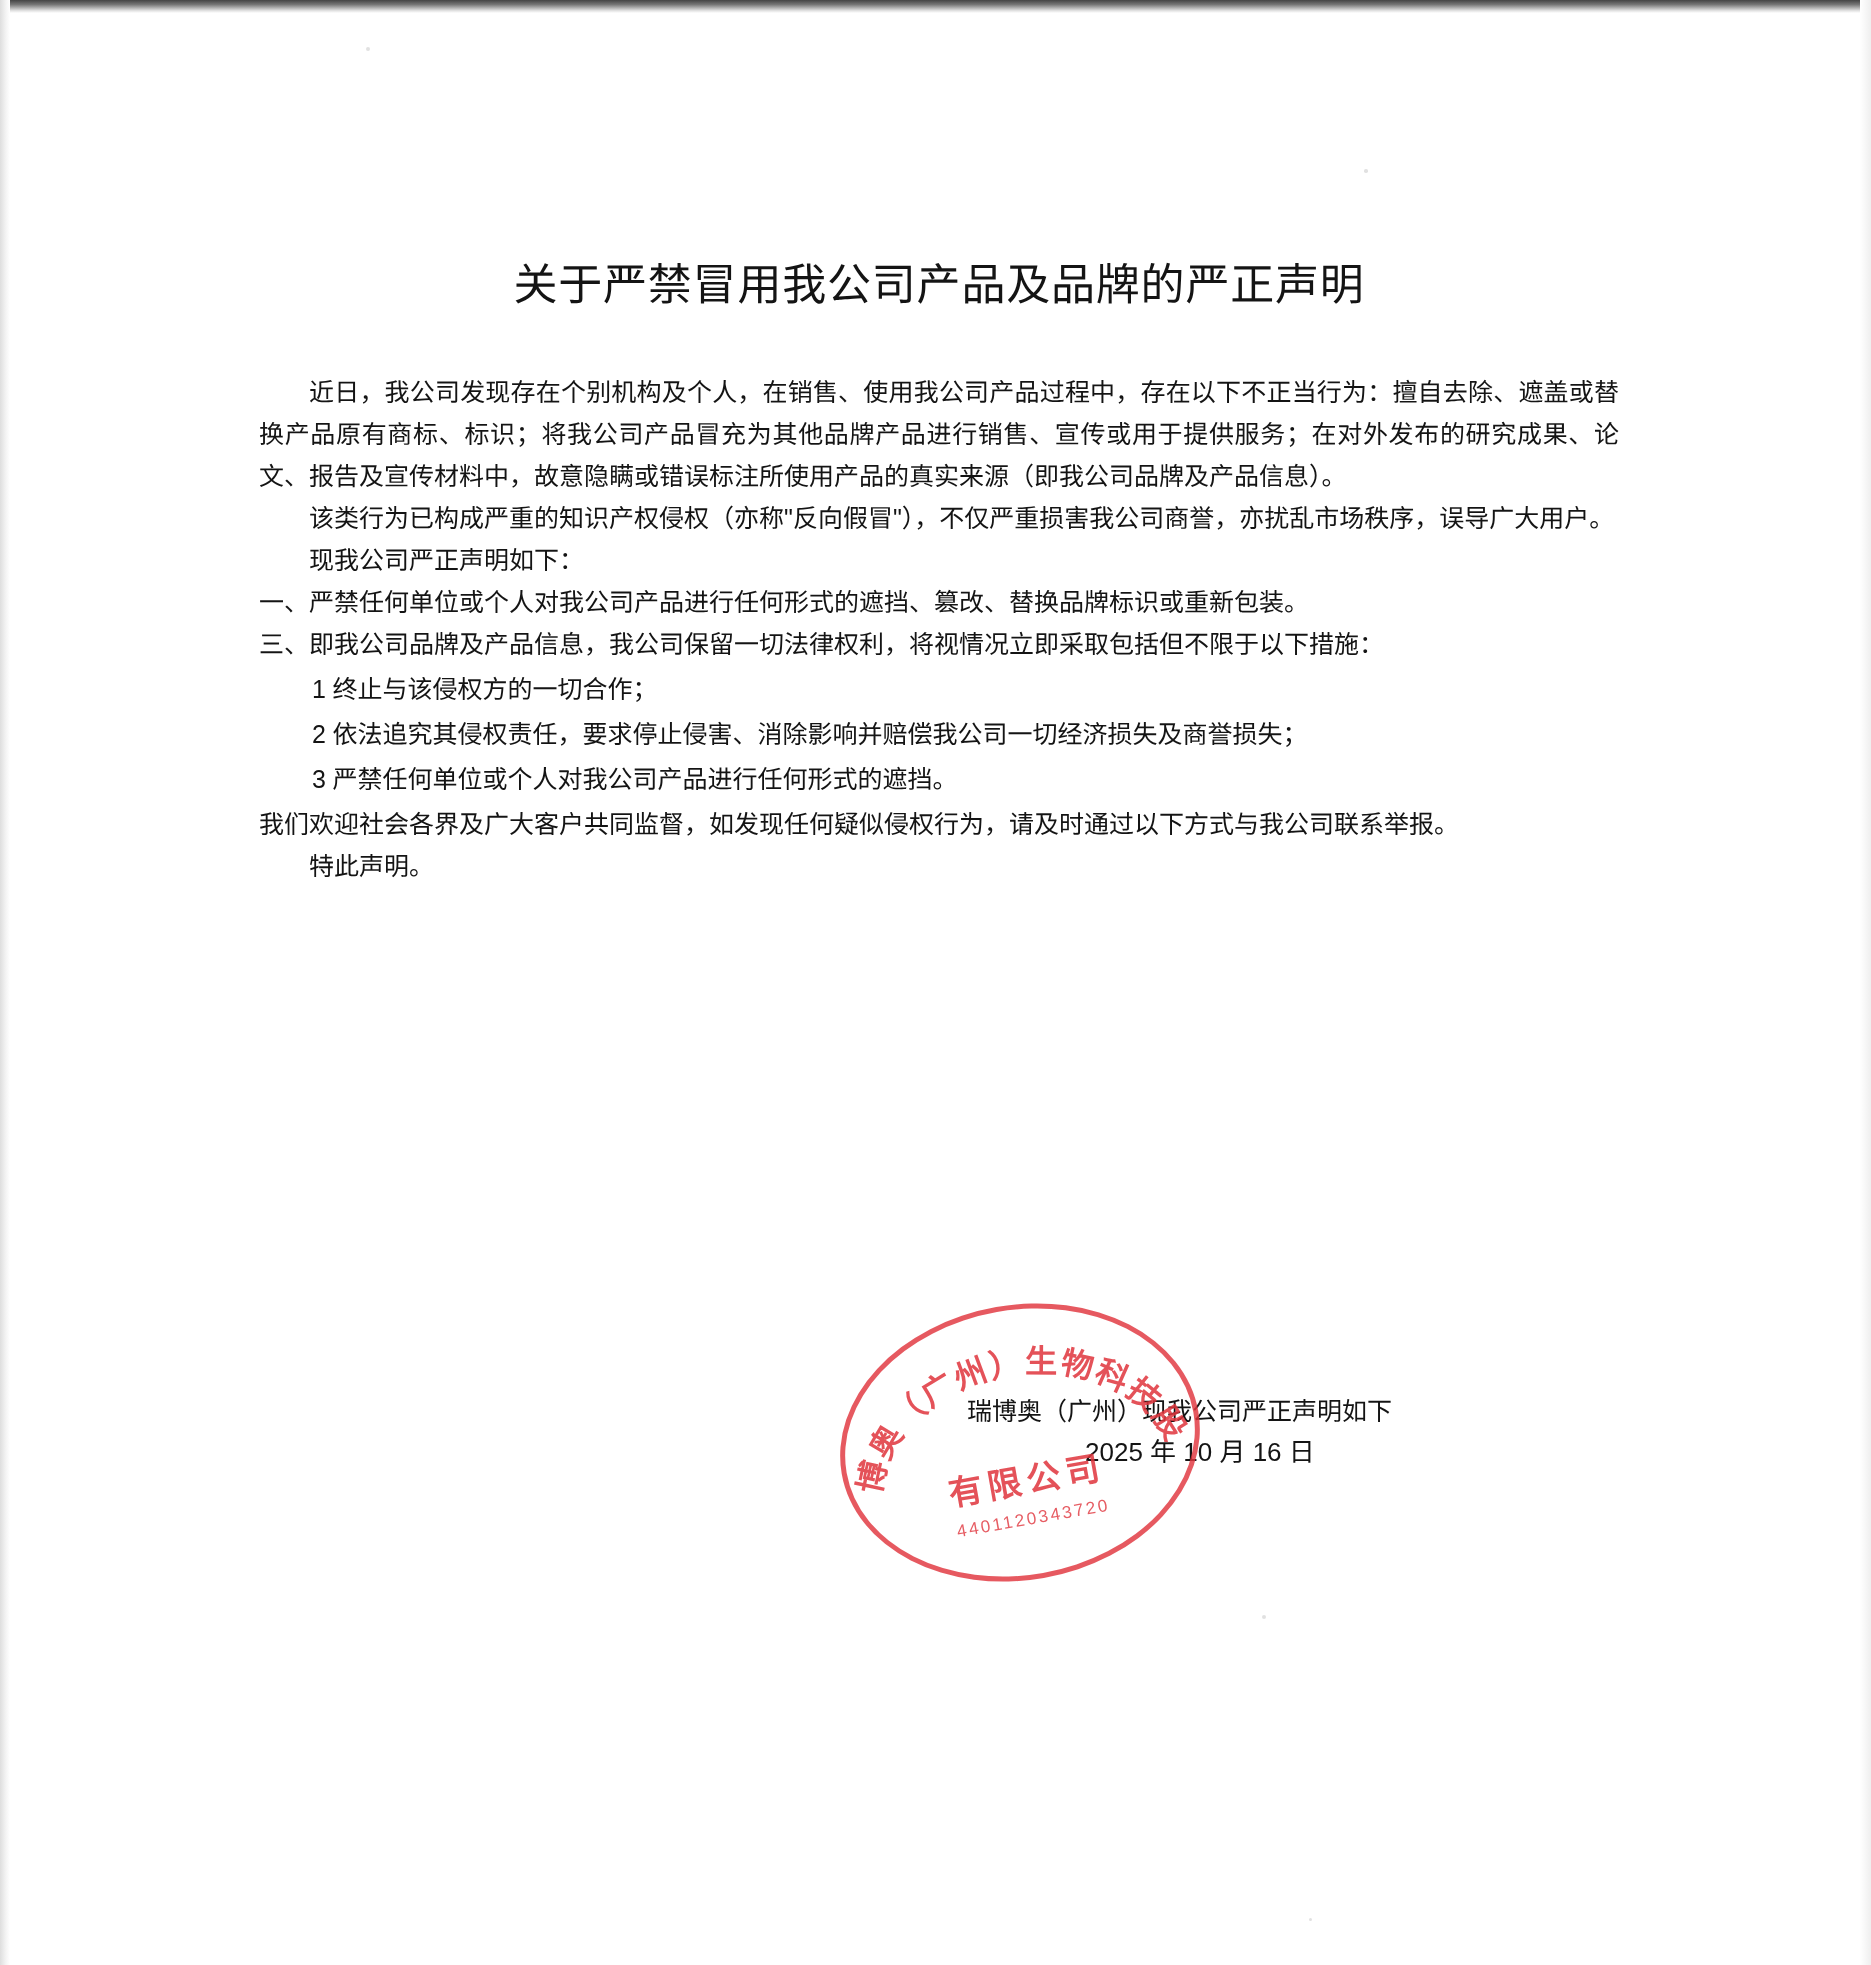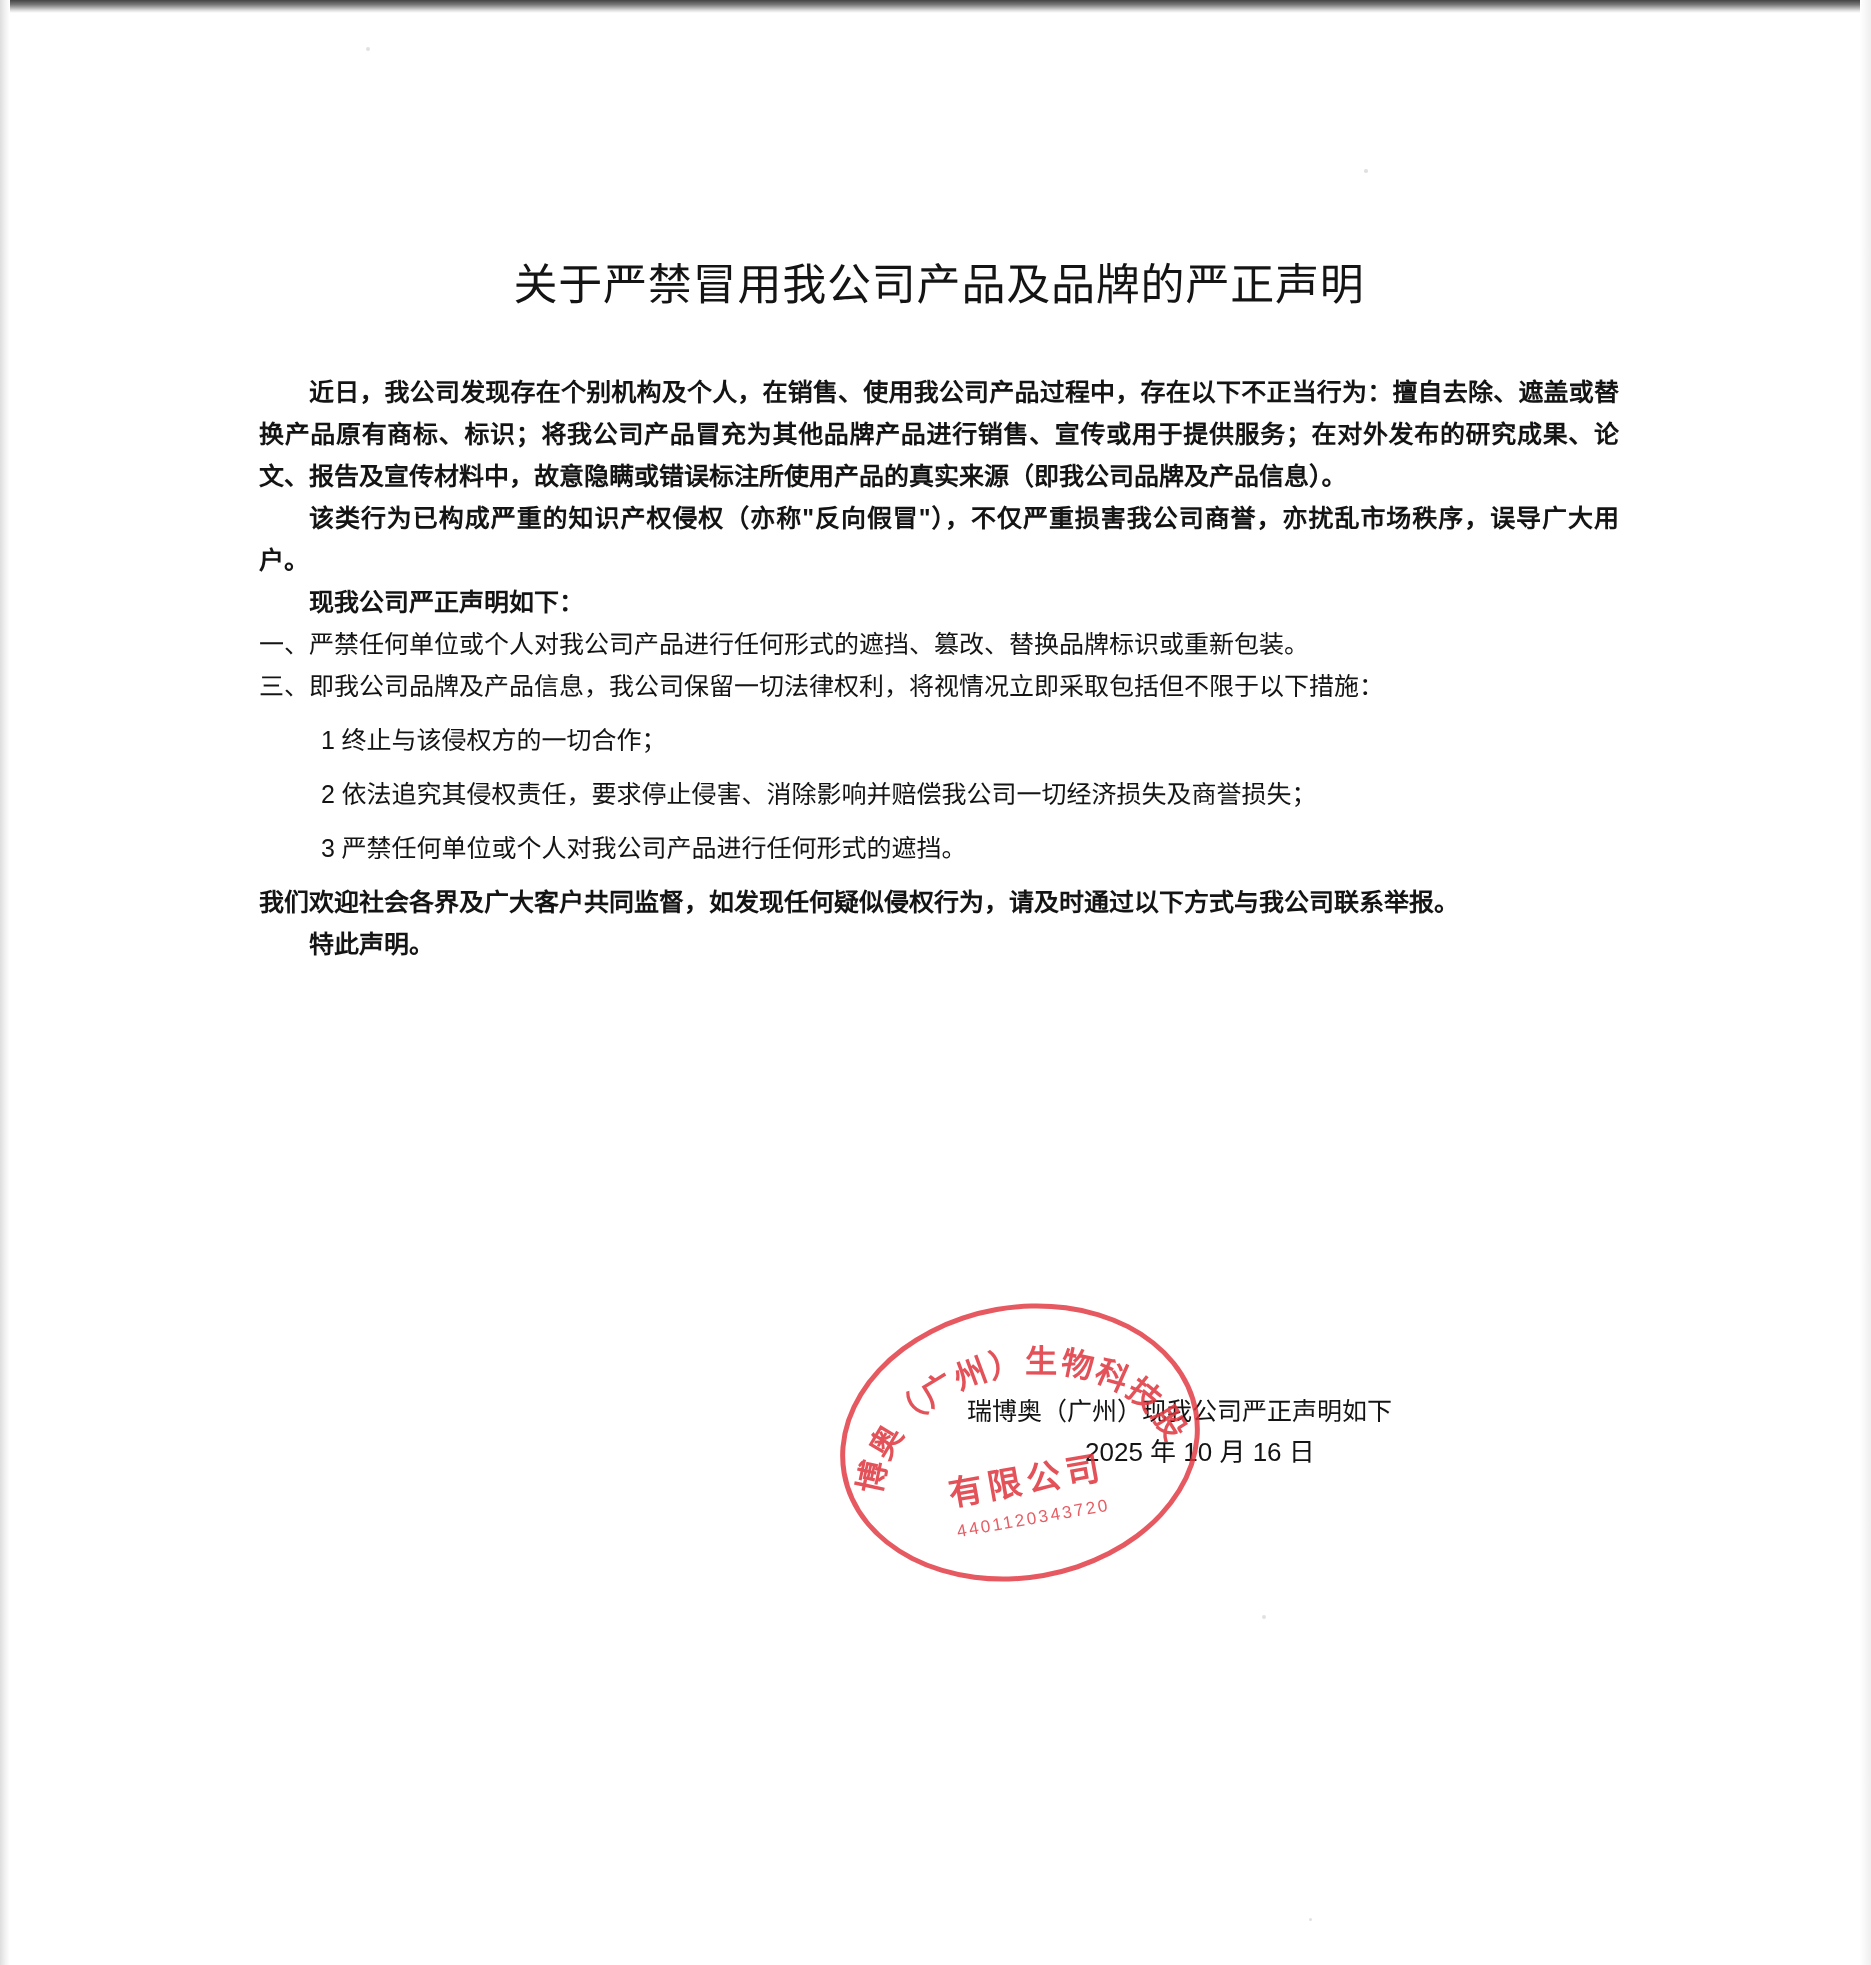"近日，我公司发现存在个别机构及个人，在销售、使用我公司产品过程中，存在以下不正当" .para { font-weight: bold -> none }
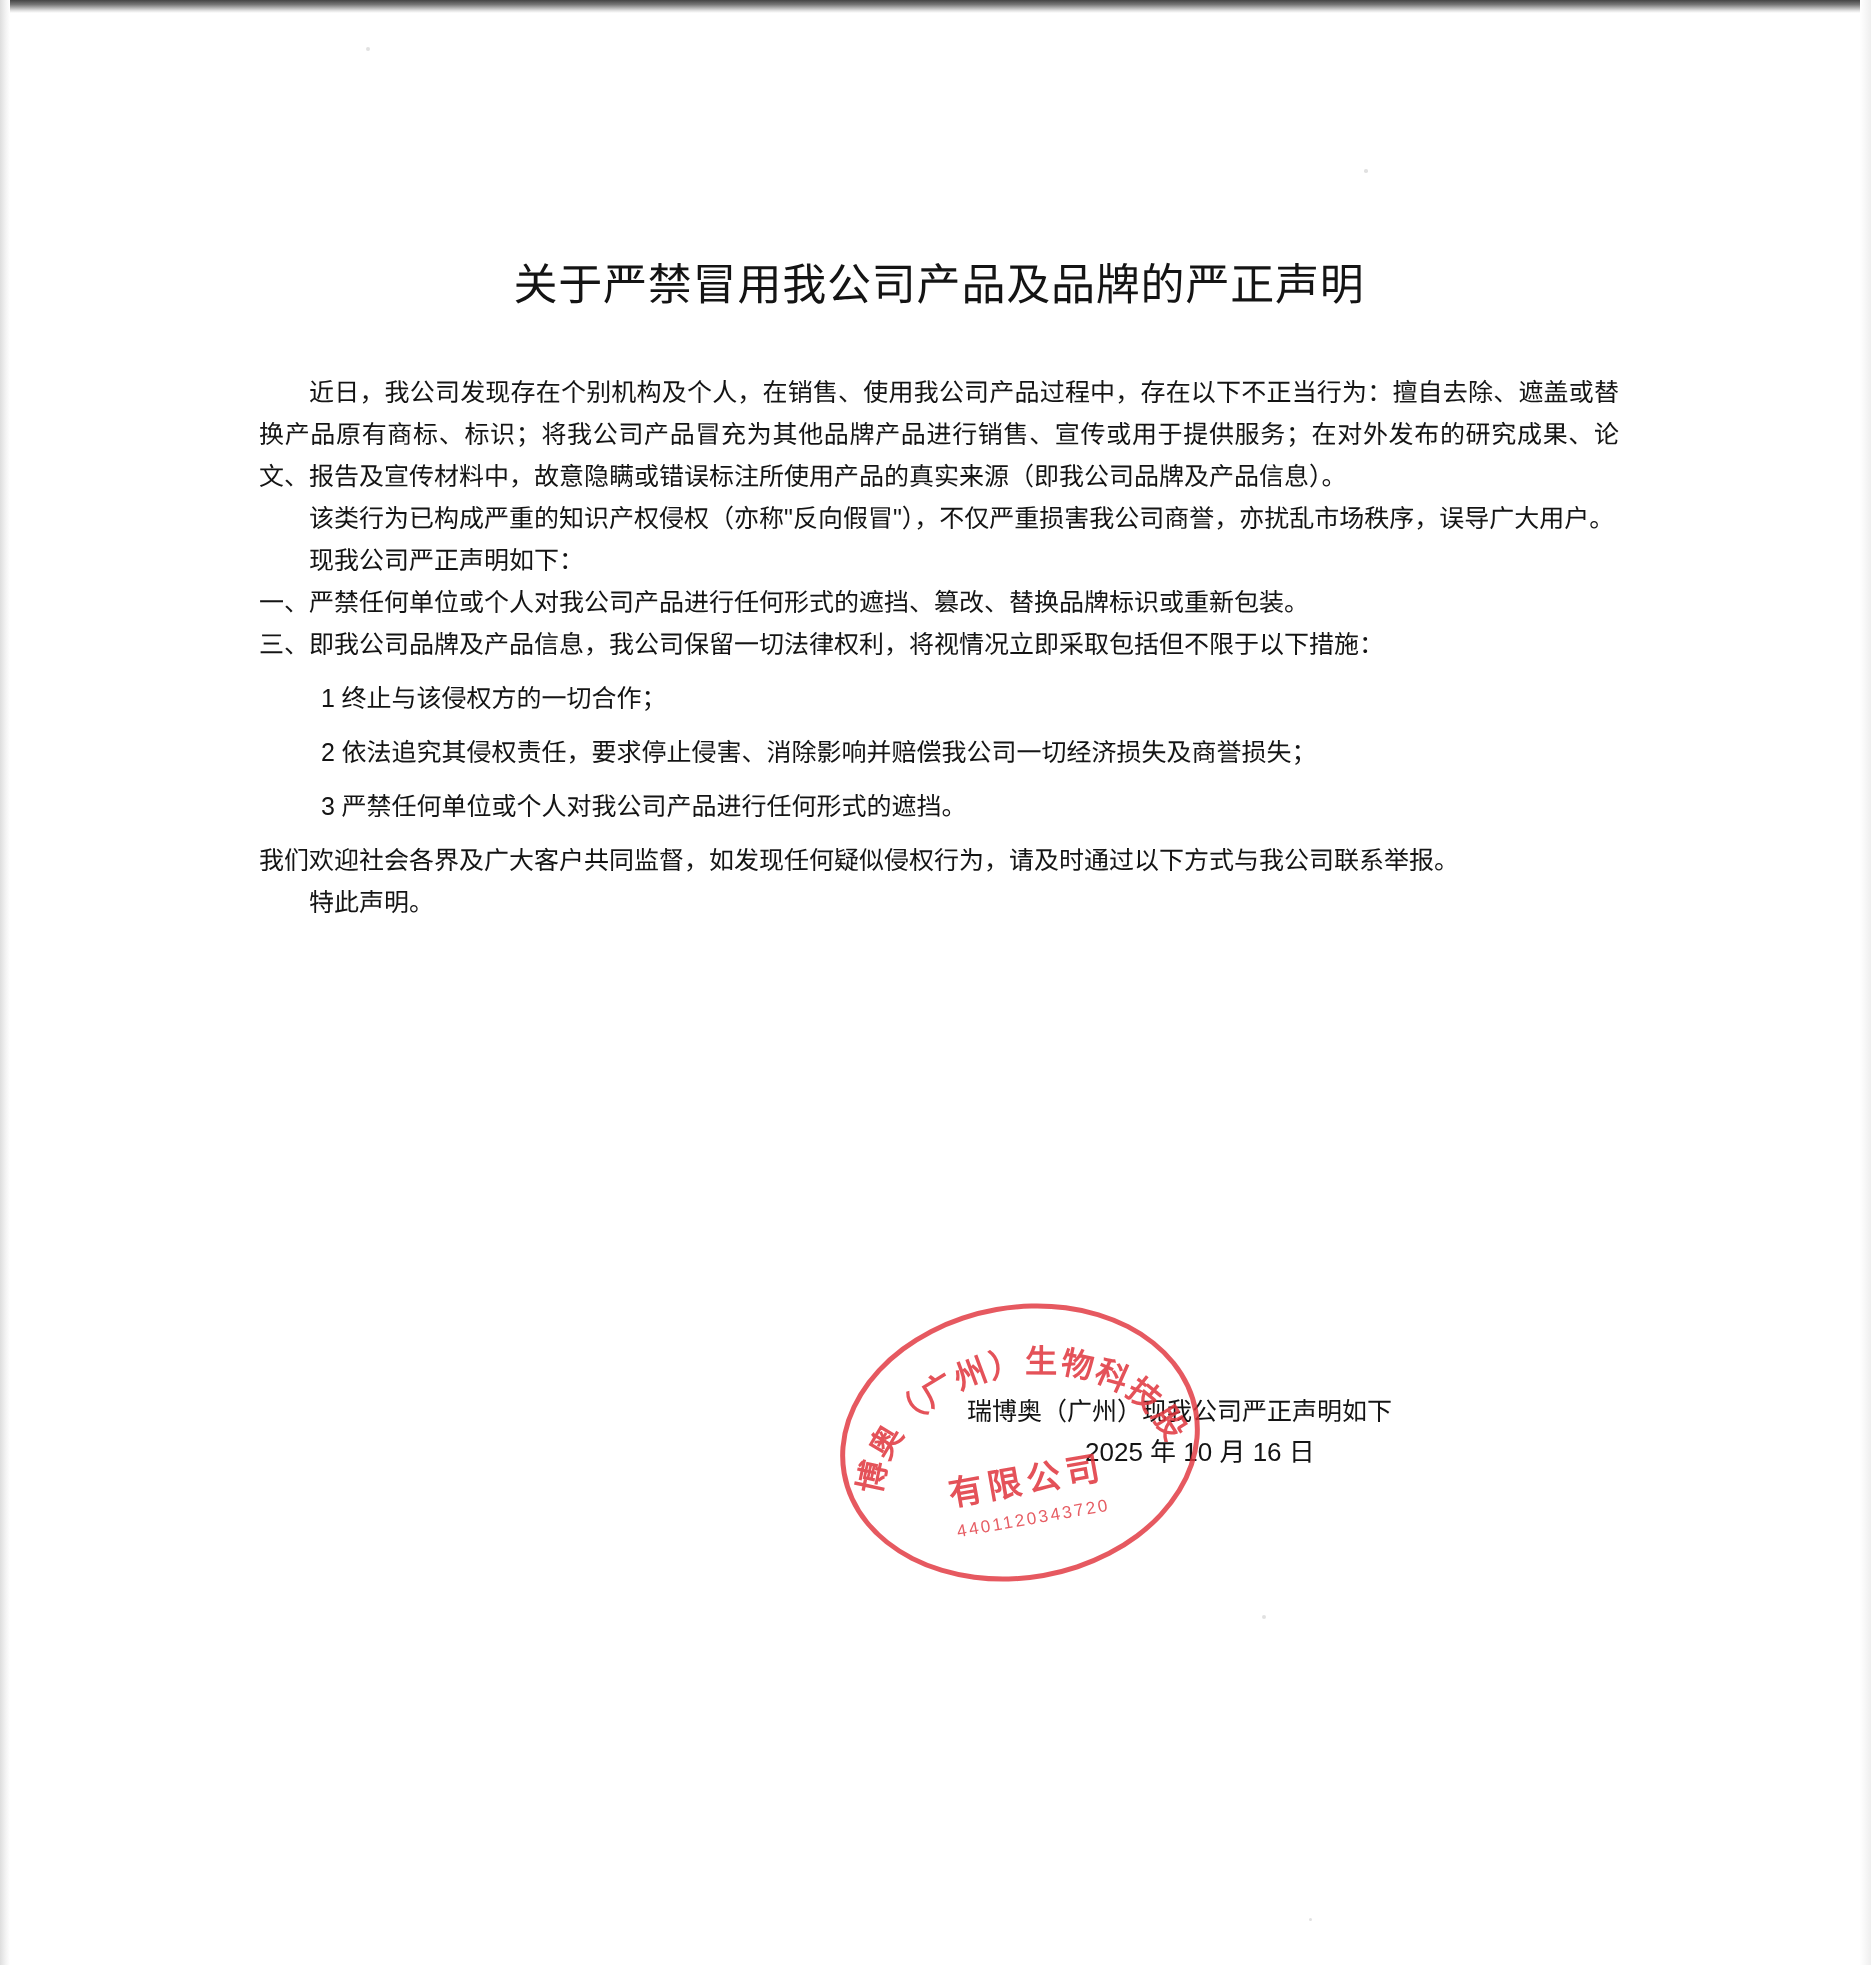"1 终止与该侵权方的一切合作；" .sub-item { margin: 12px -> 3px }
